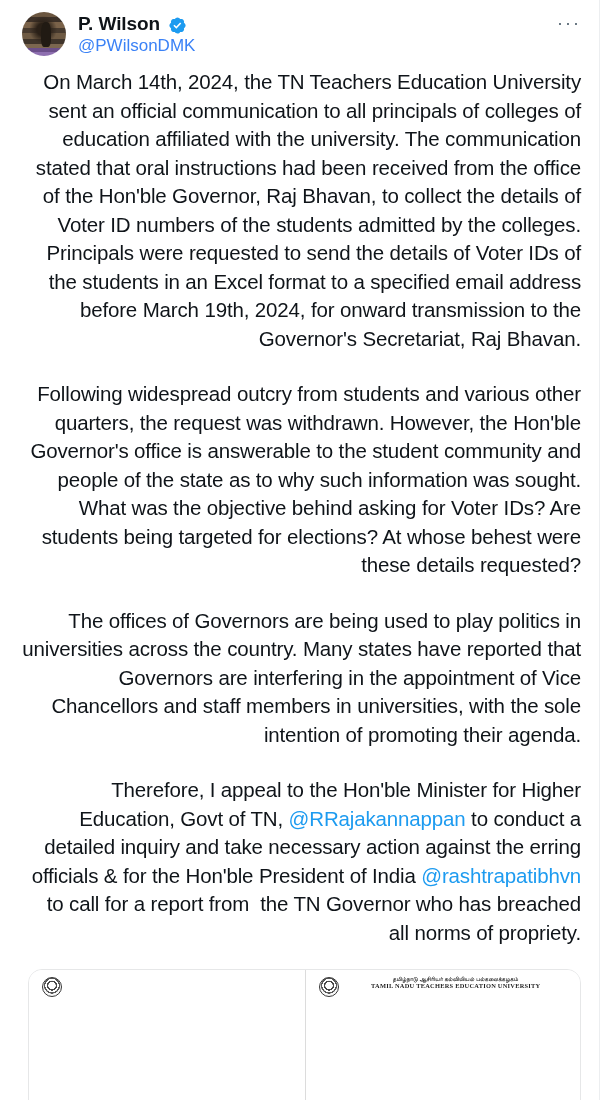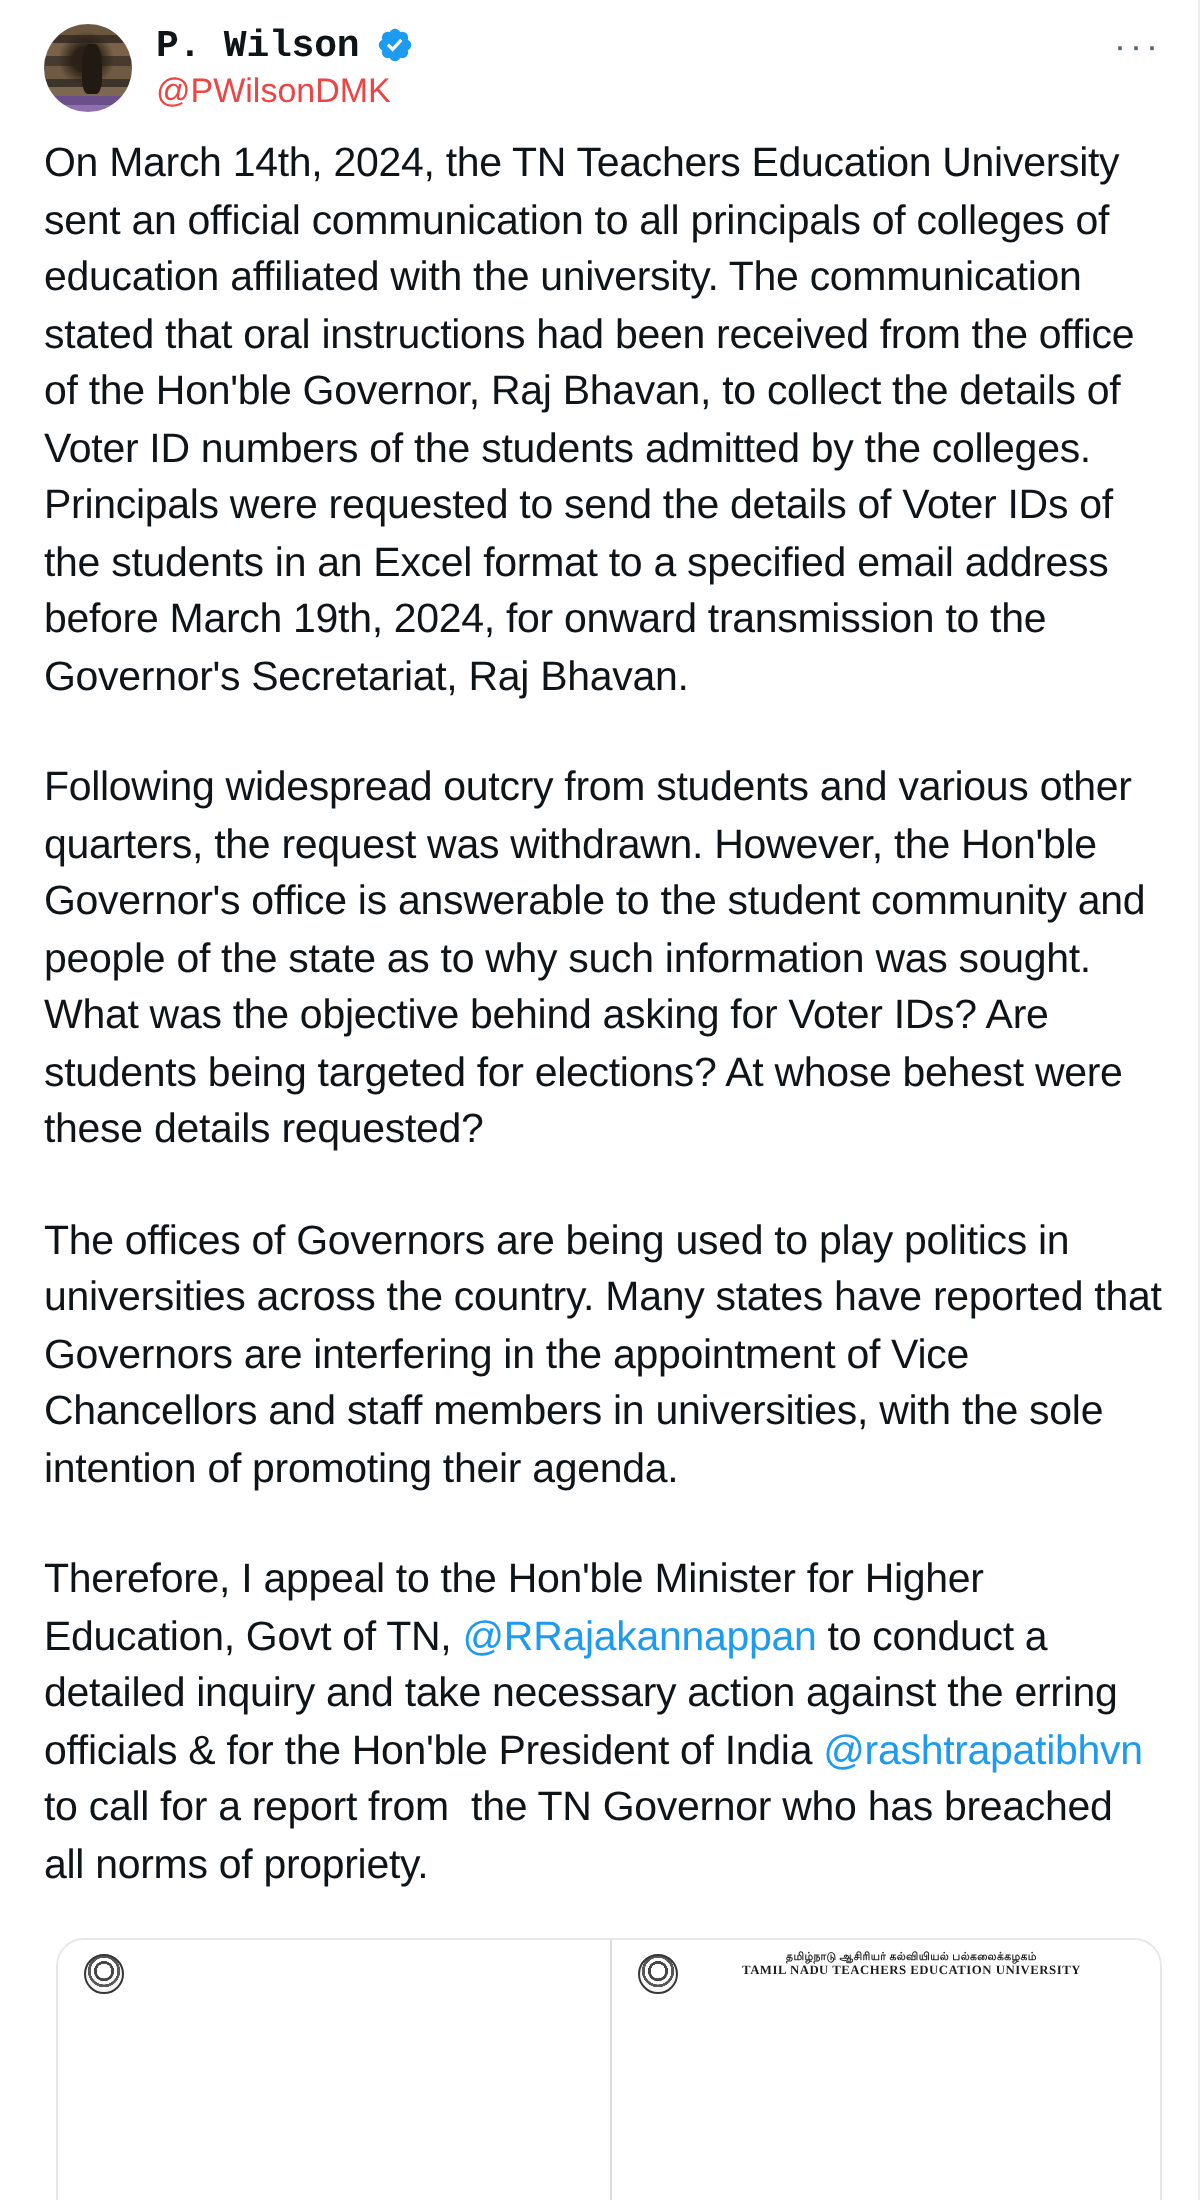"P. Wilson" .display-name-row { align-items: flex-start -> flex-end; font-family: Liberation Mono, monospace -> none }
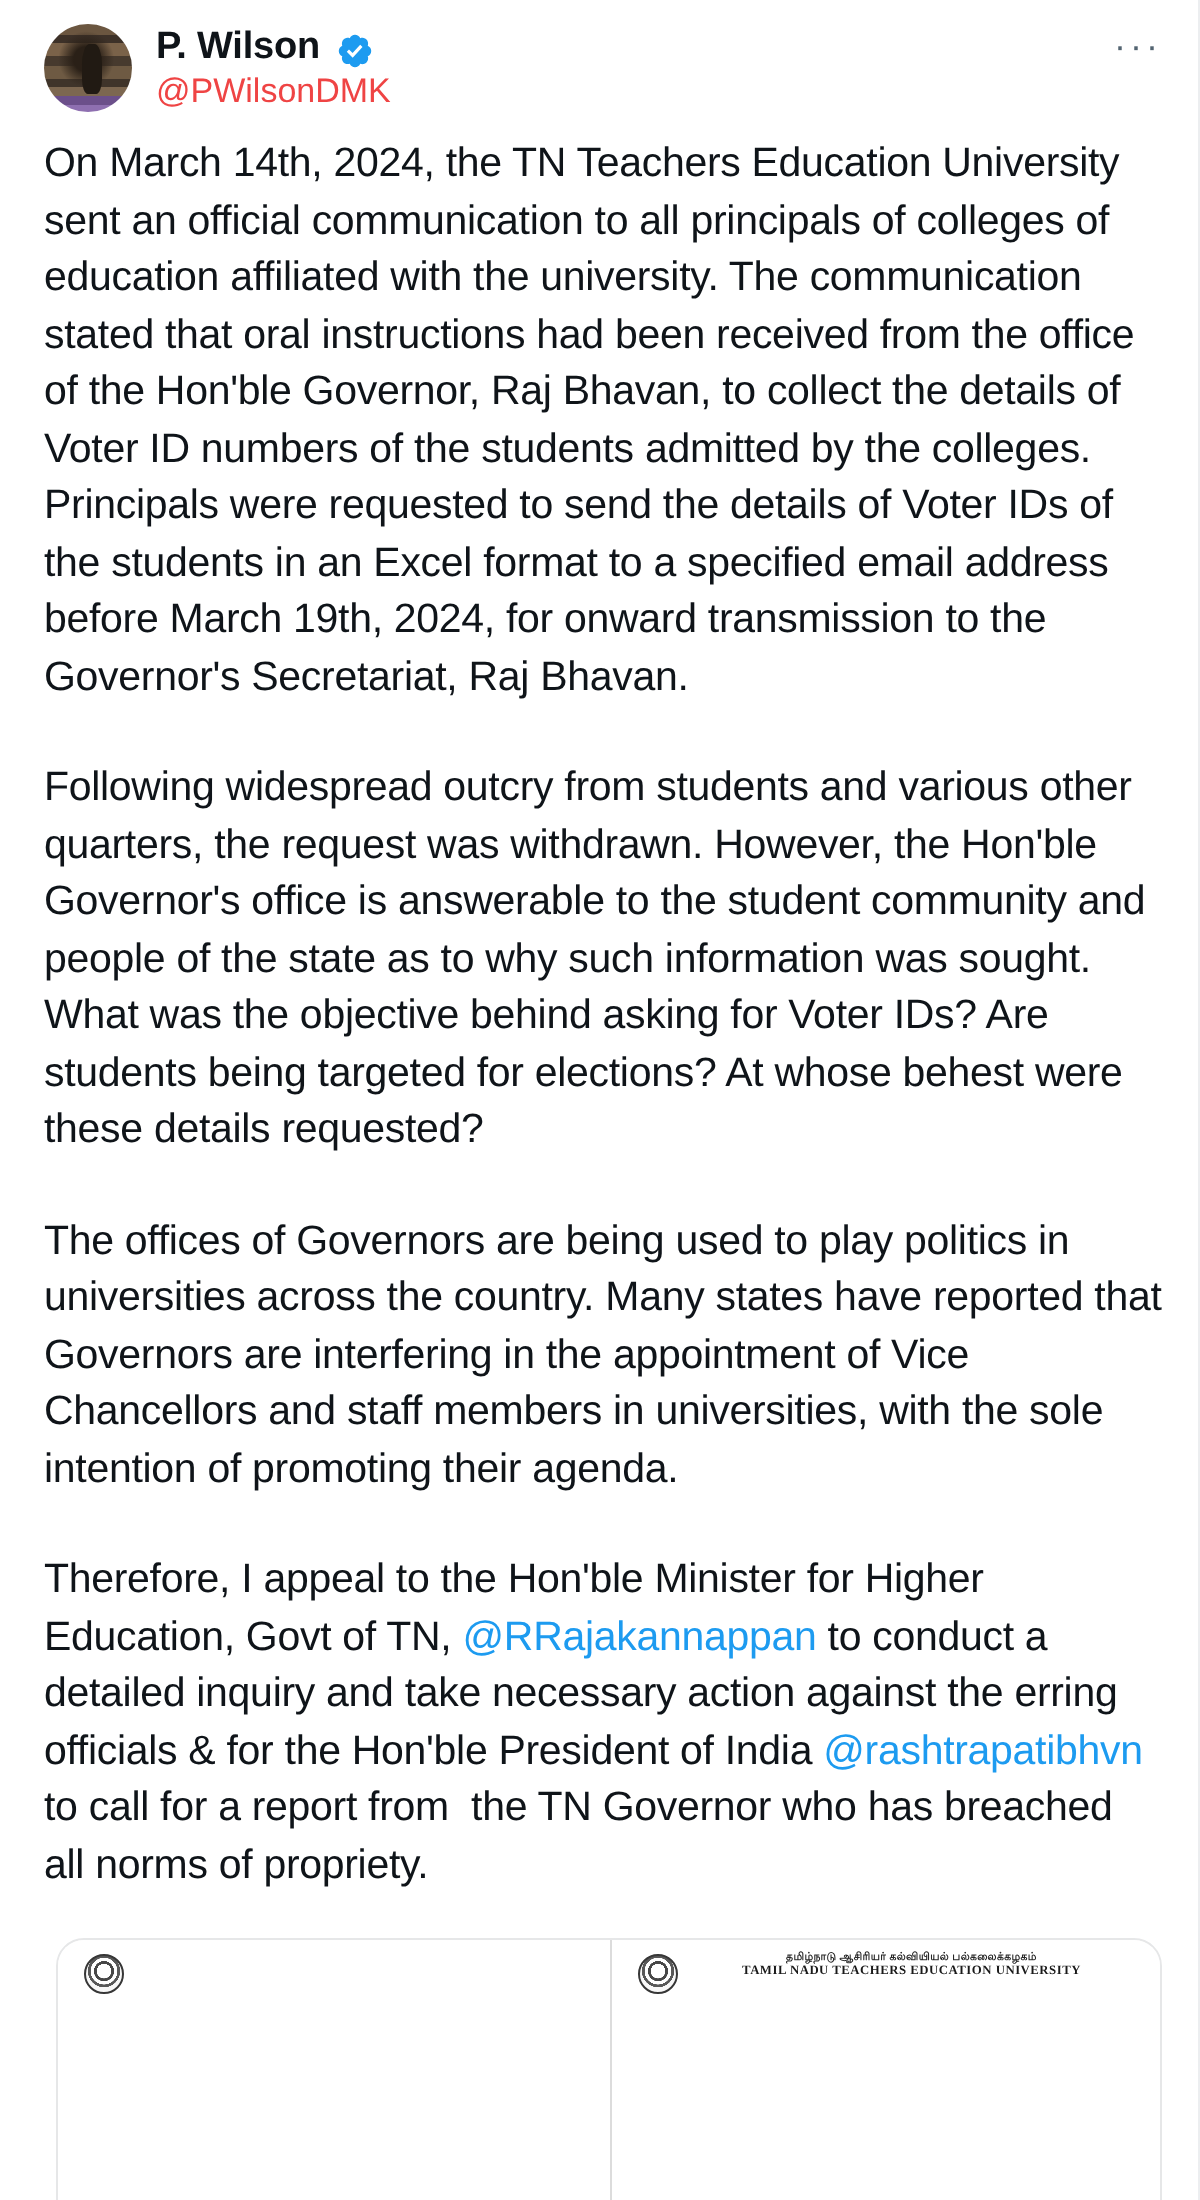"@PWilsonDMK" .handle { color: #ef4444 -> #3b82f6 }
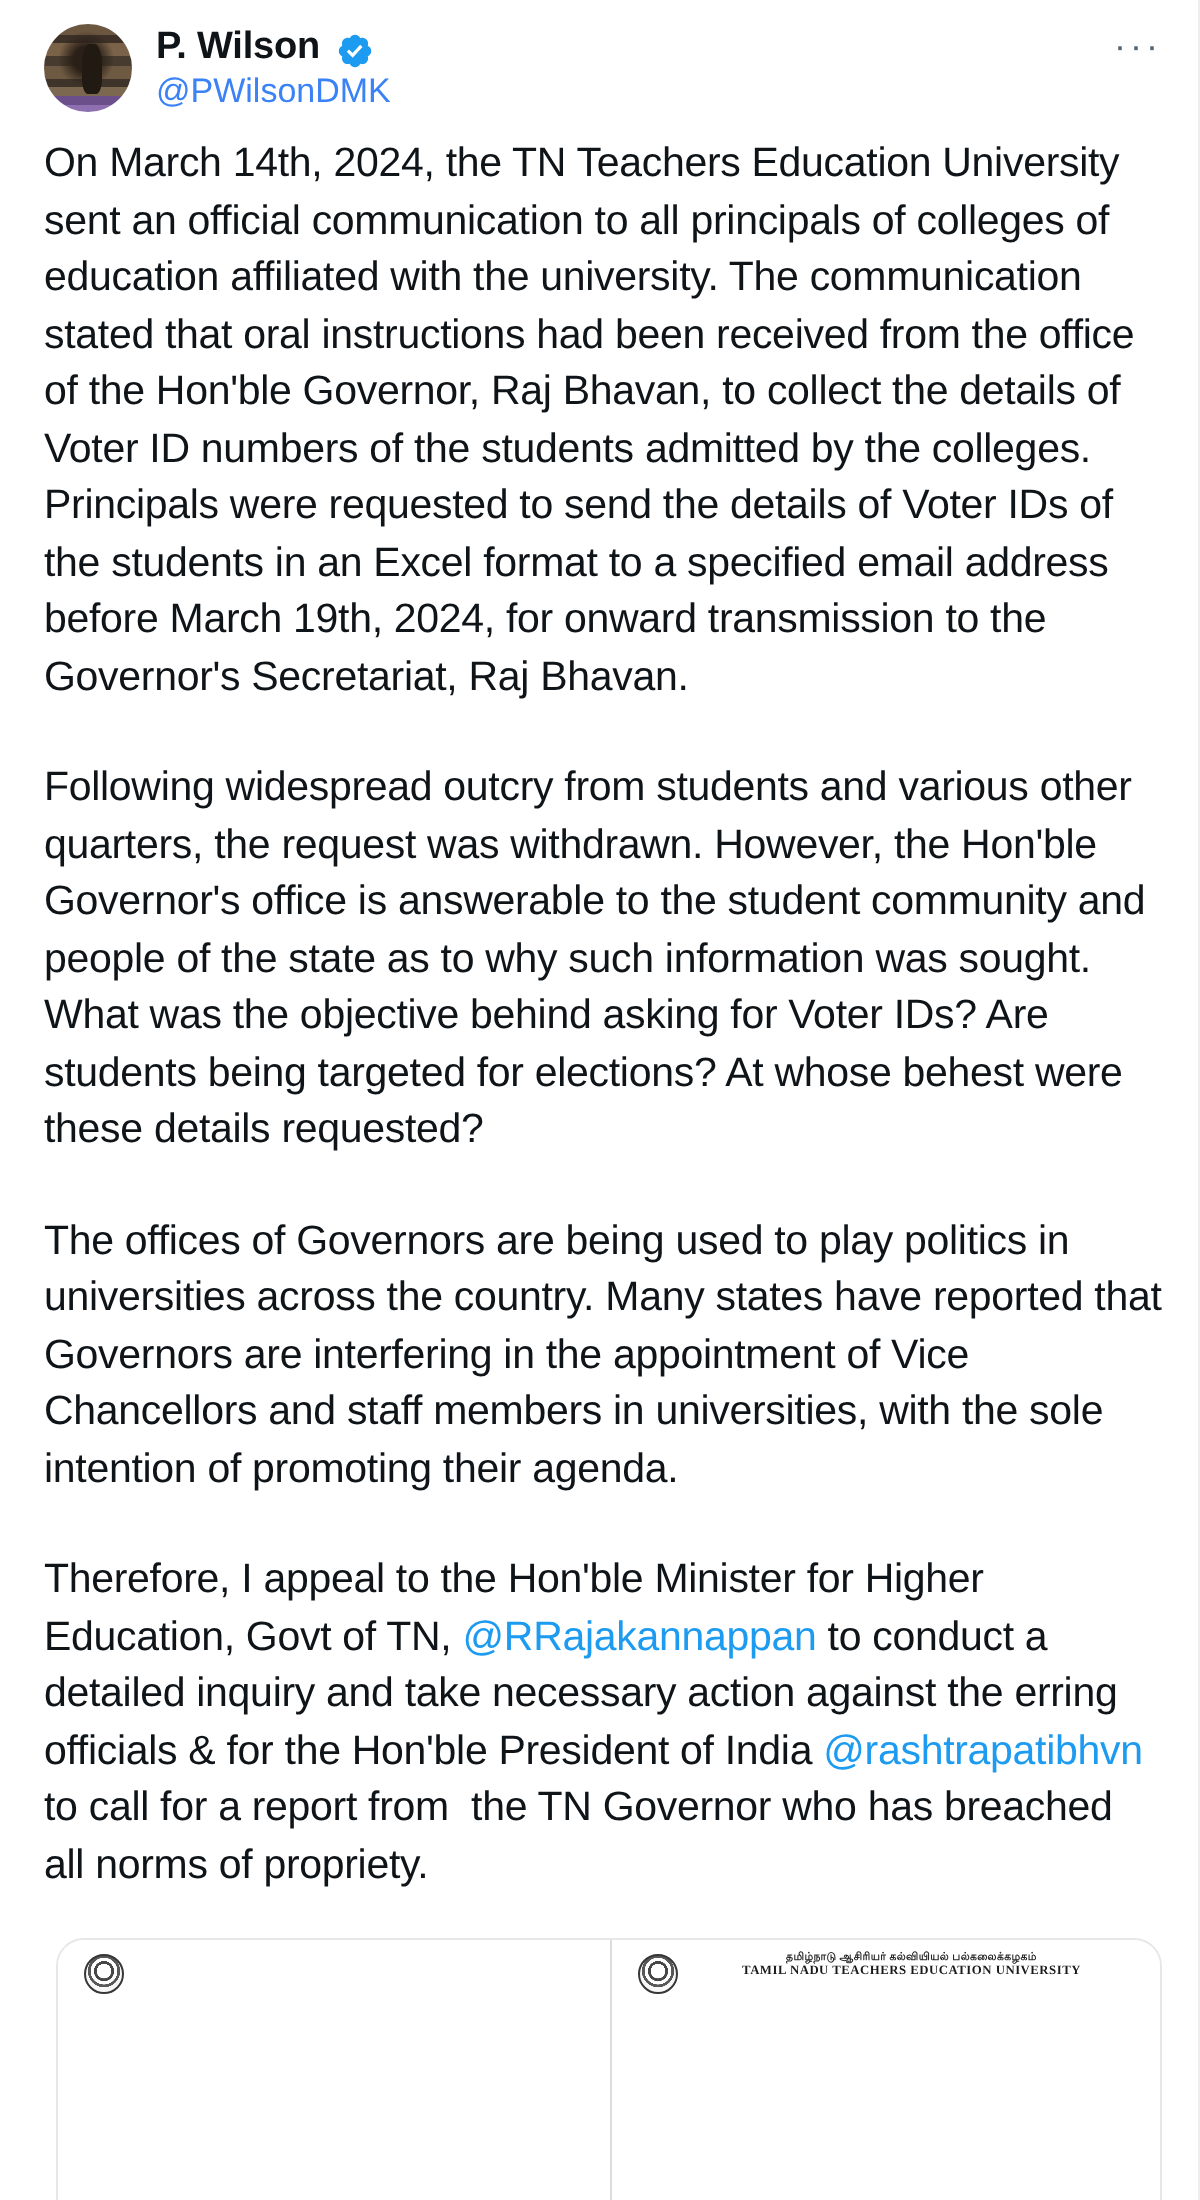"On March 14th, 2024, the" .tweet-body p { text-align: none -> right }
